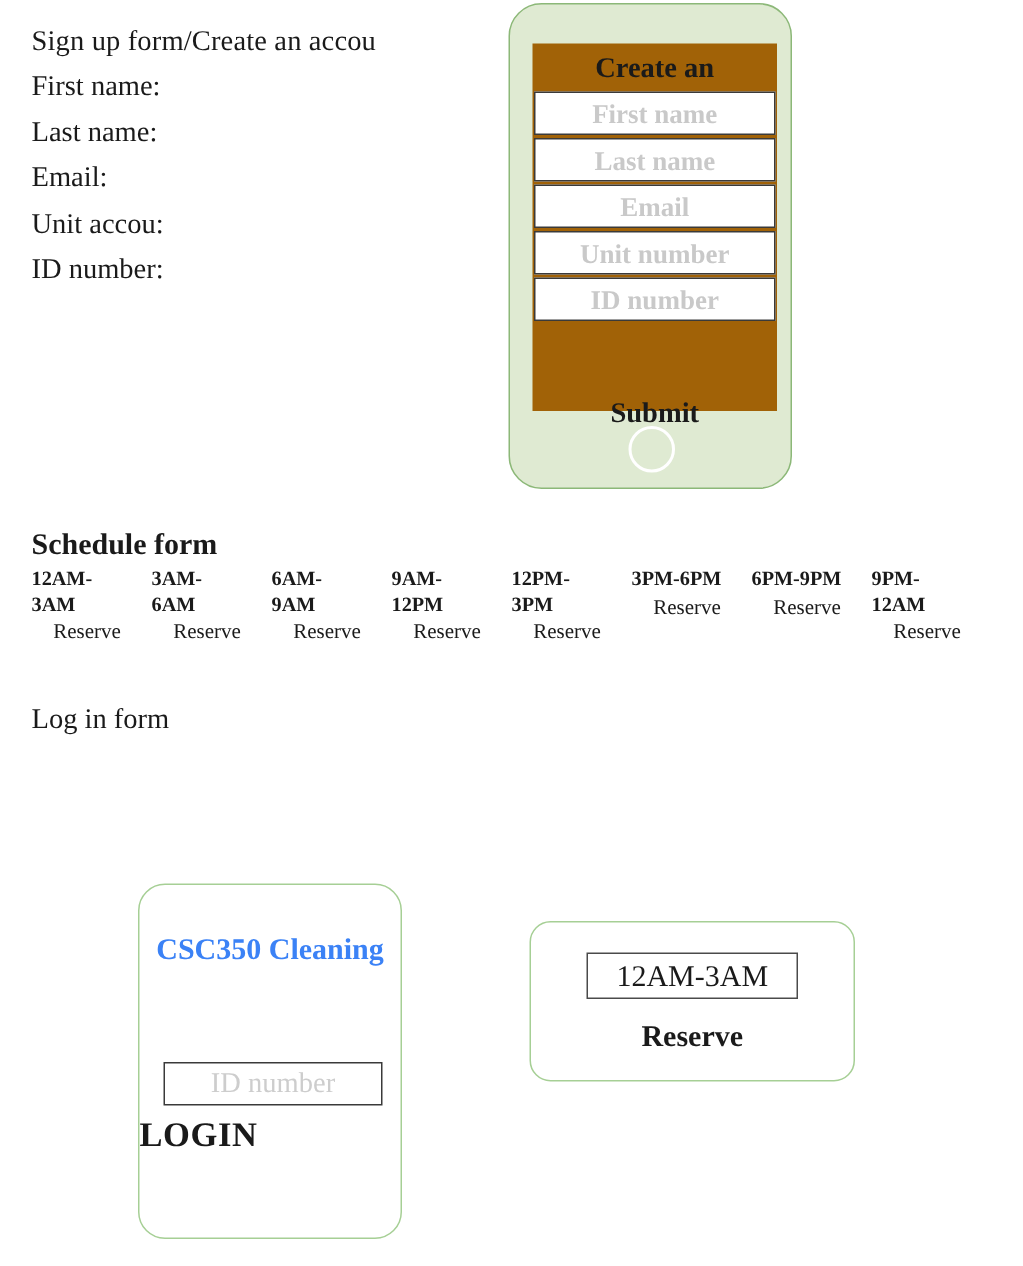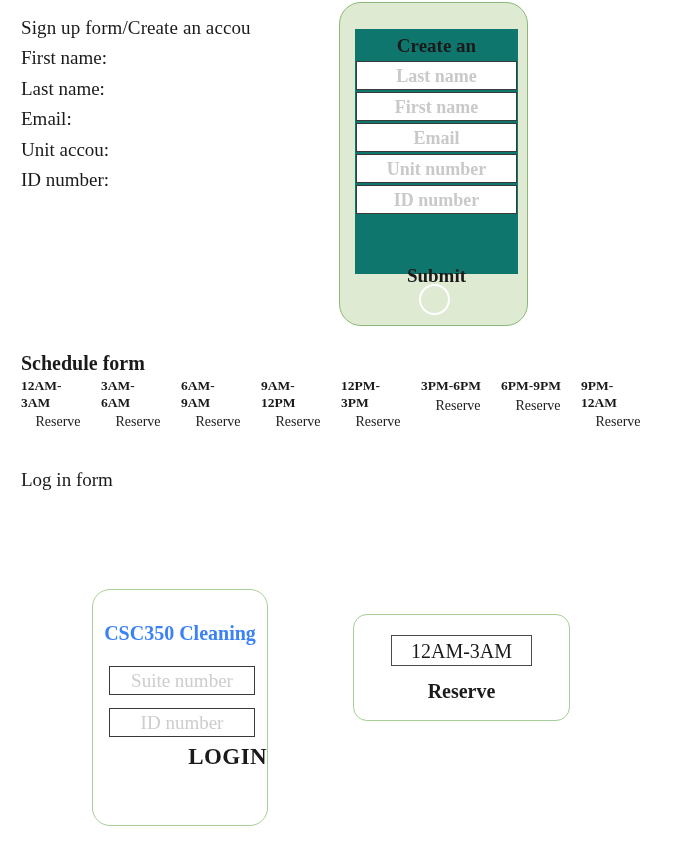"Create an" .phone-screen { background: #0f766e -> #a16207 }
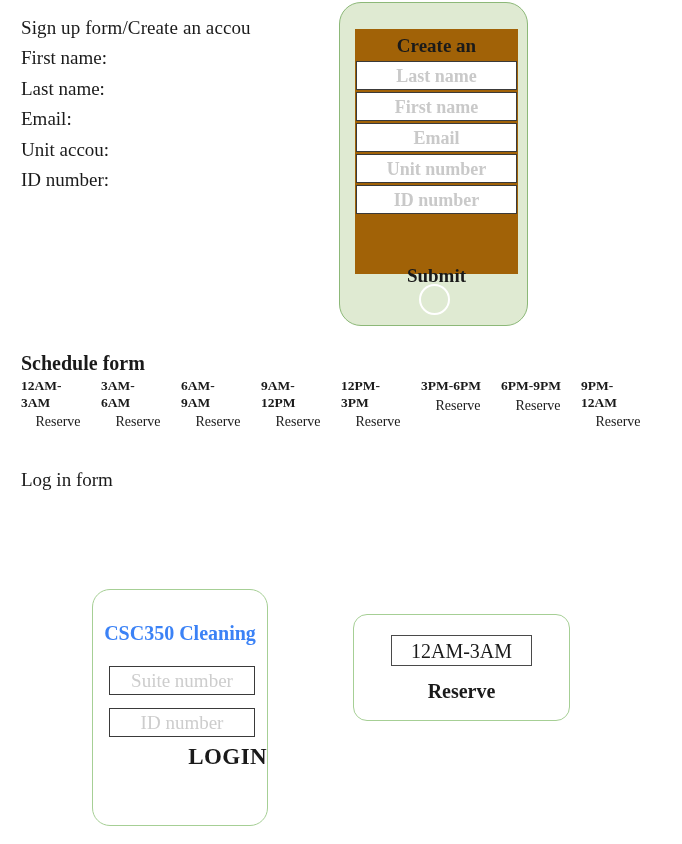"Last name" div.field { order: before "First name" -> after "First name" }
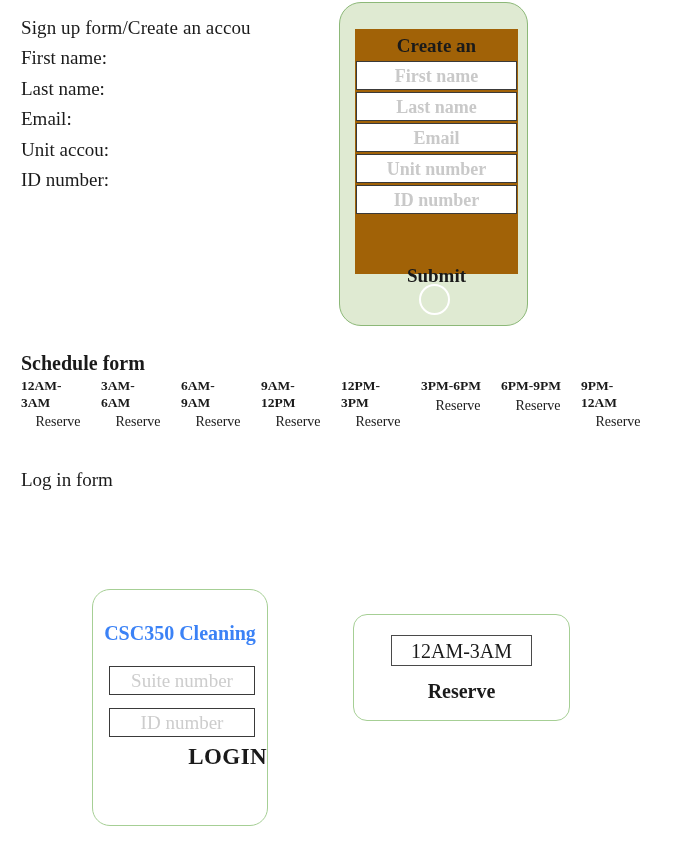"Suite number" div.login-field { html: <div> <span>Suite number</span> </div> -> none }
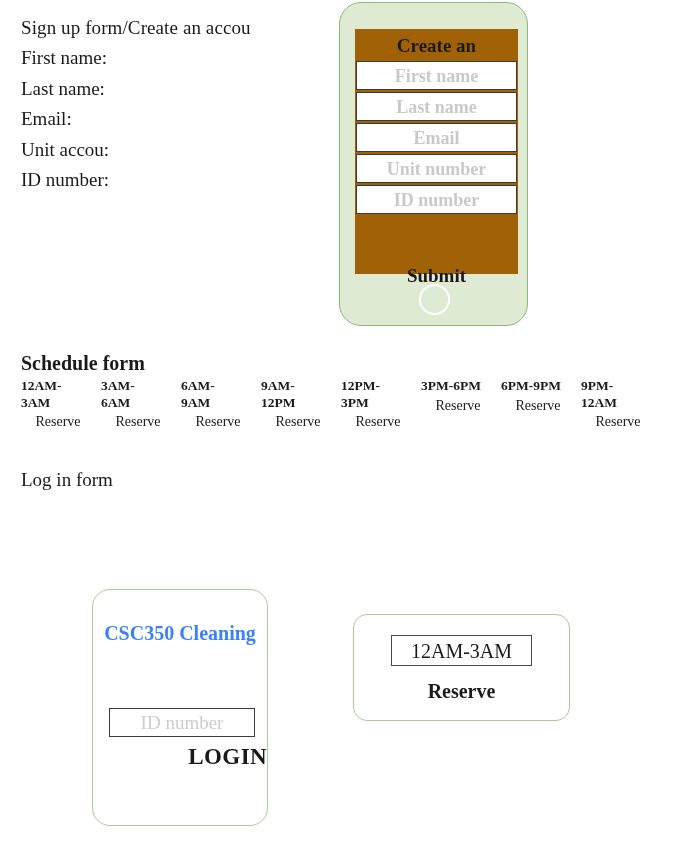"LOGIN" .login-btn { text-align: right -> left }
